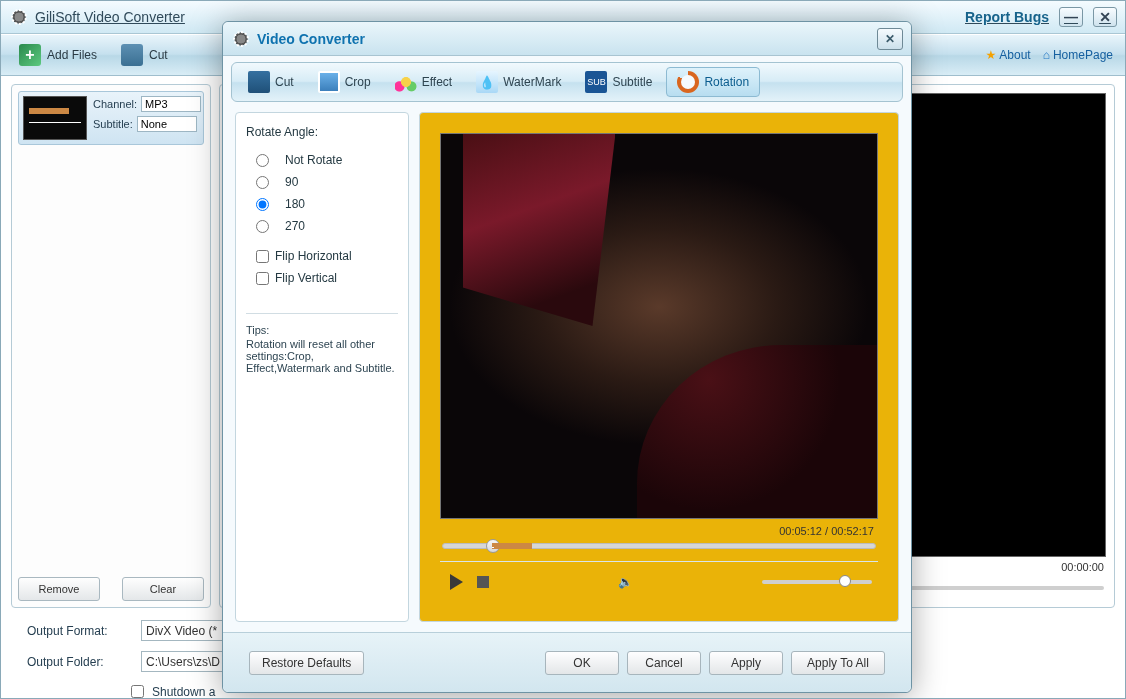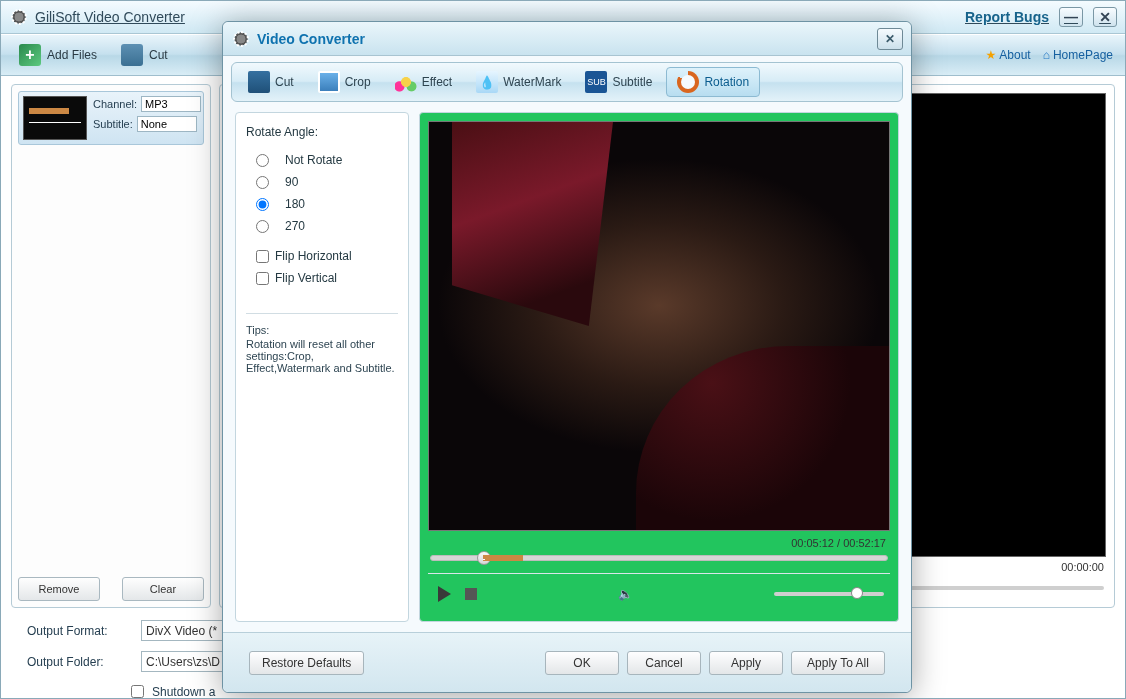"00:05:12 / 00:52:17" .right-pane { background: #22c55e -> #eab308; padding: 8px -> 20px }
